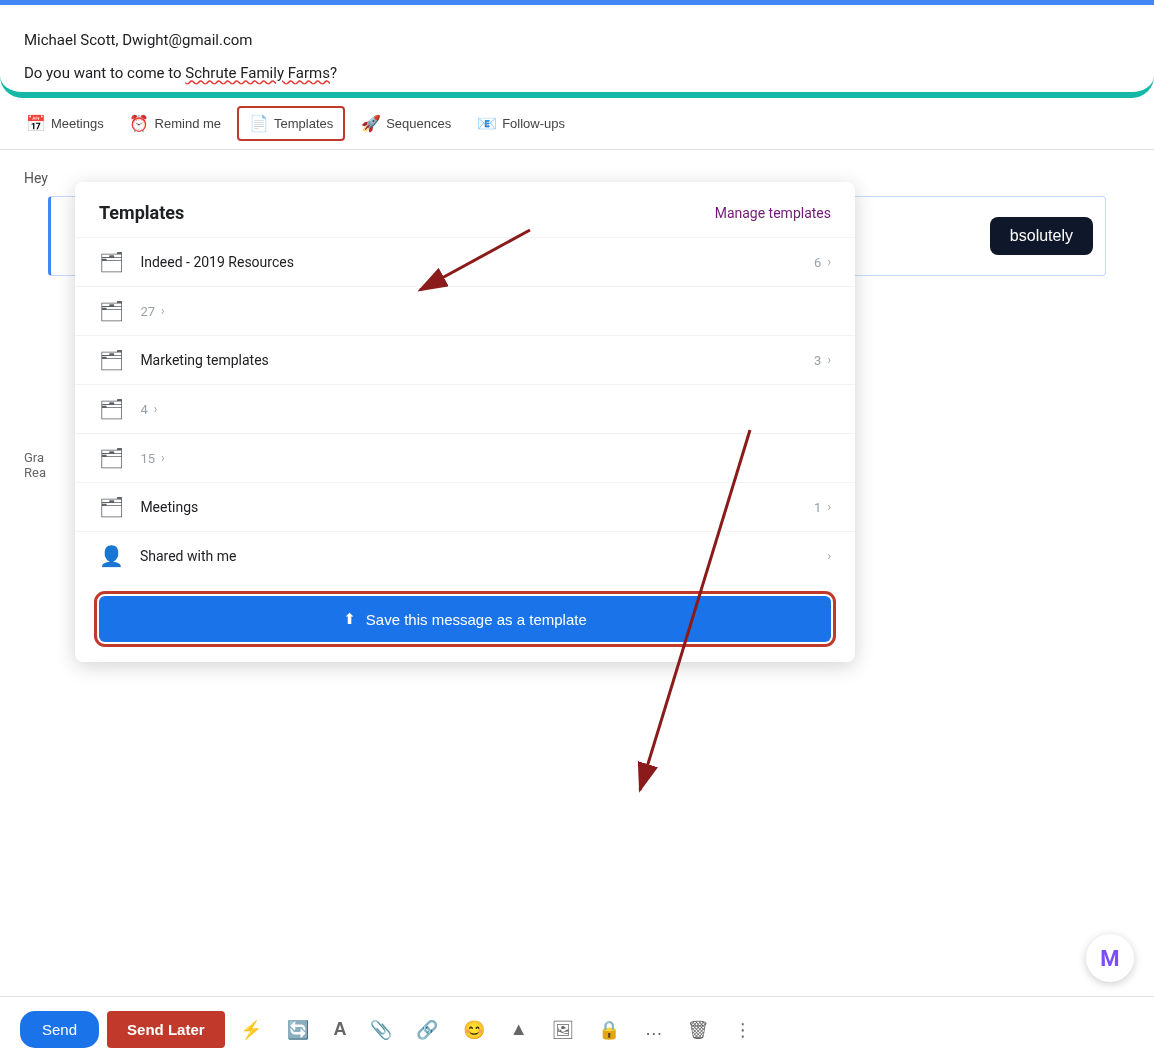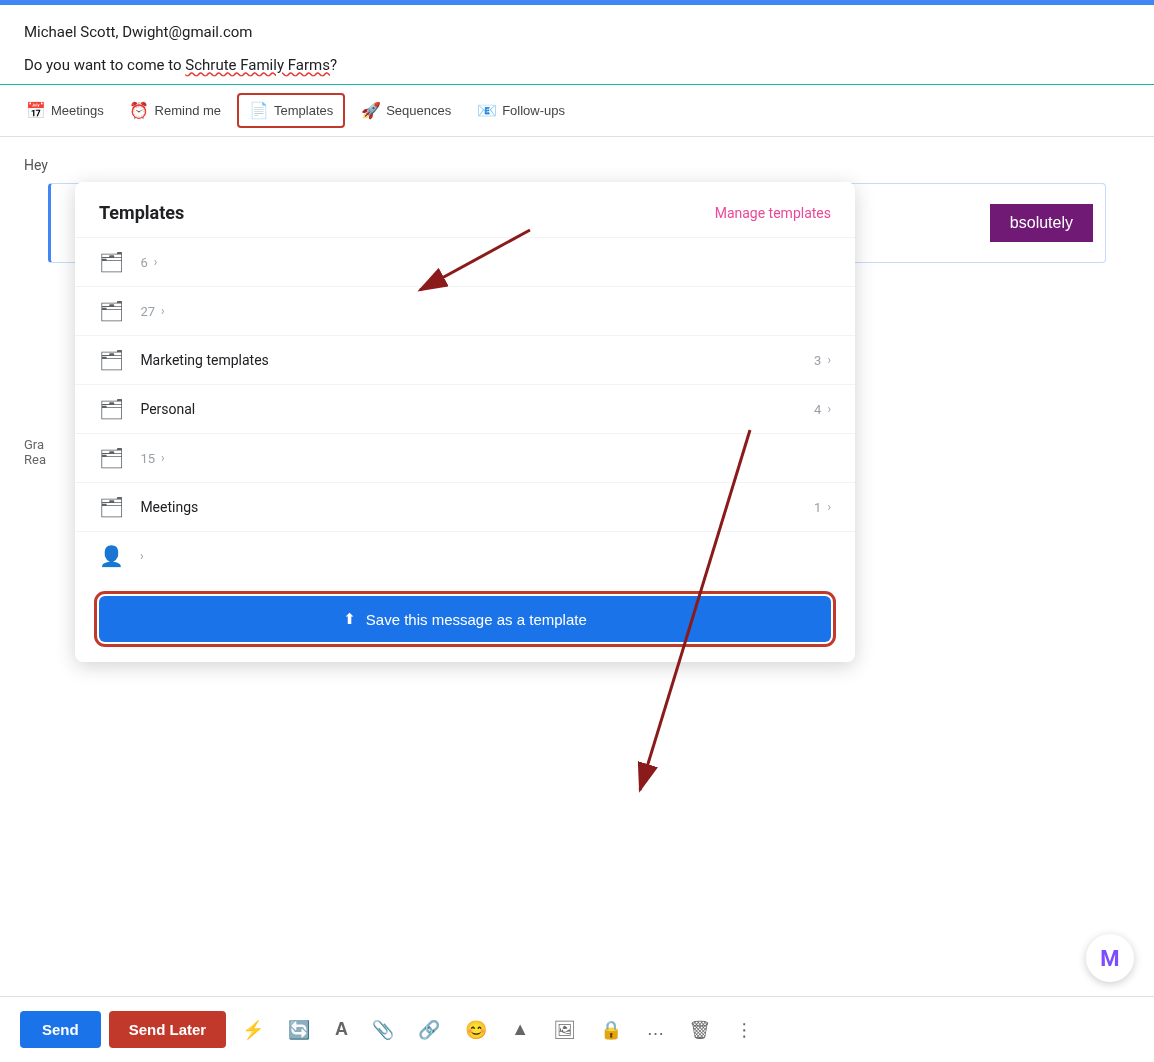"Michael Scott, Dwight@gmail.com" .email-header { border-bottom: 1px solid #14b8a6 -> 6px solid #14b8a6; border-radius: none -> 22px; padding: 18px 24px 10px 24px -> 26px 24px 10px 24px }
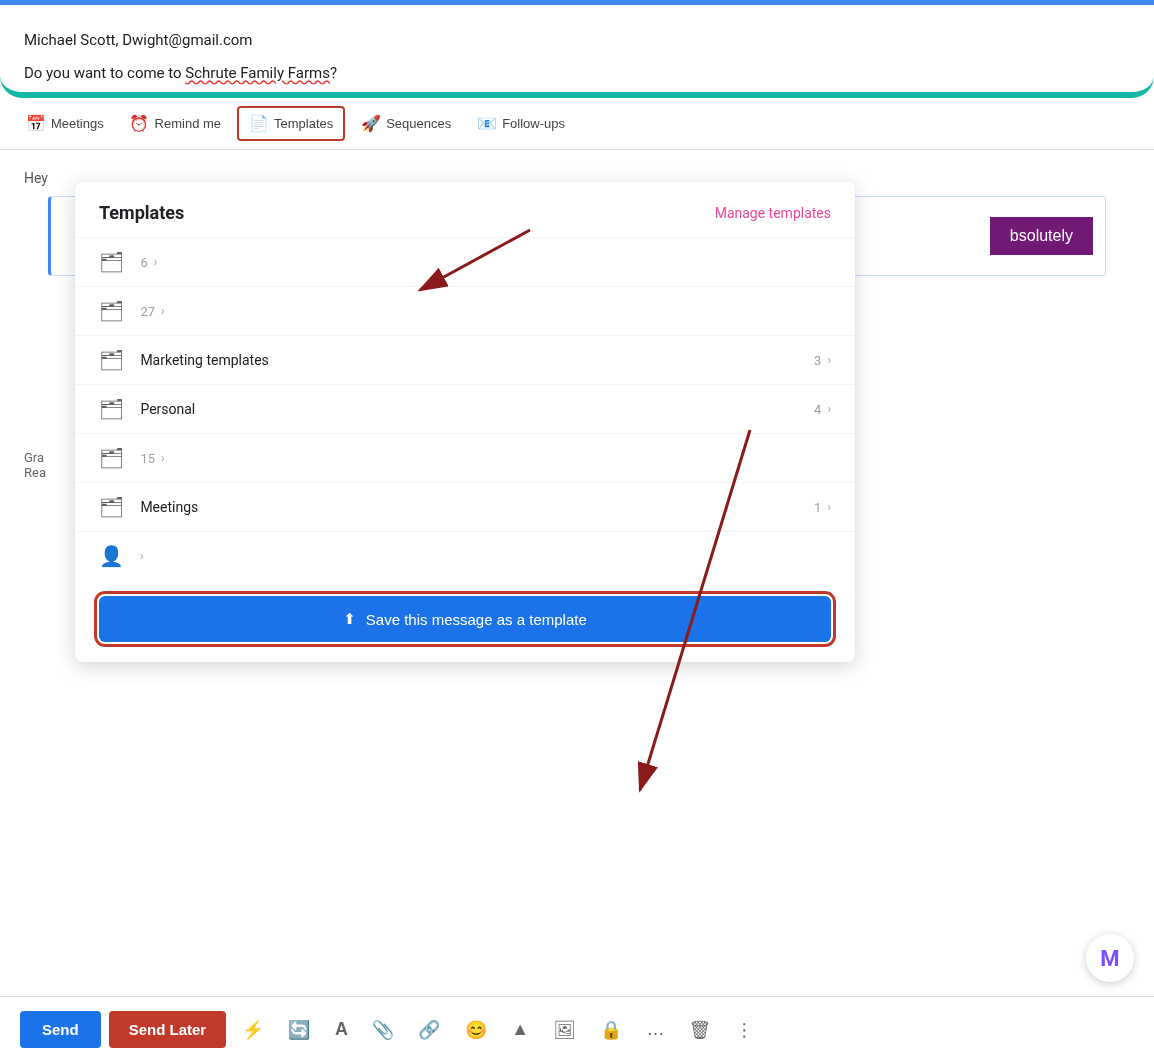"Manage templates" .manage-link { color: #ec4899 -> #701a75 }
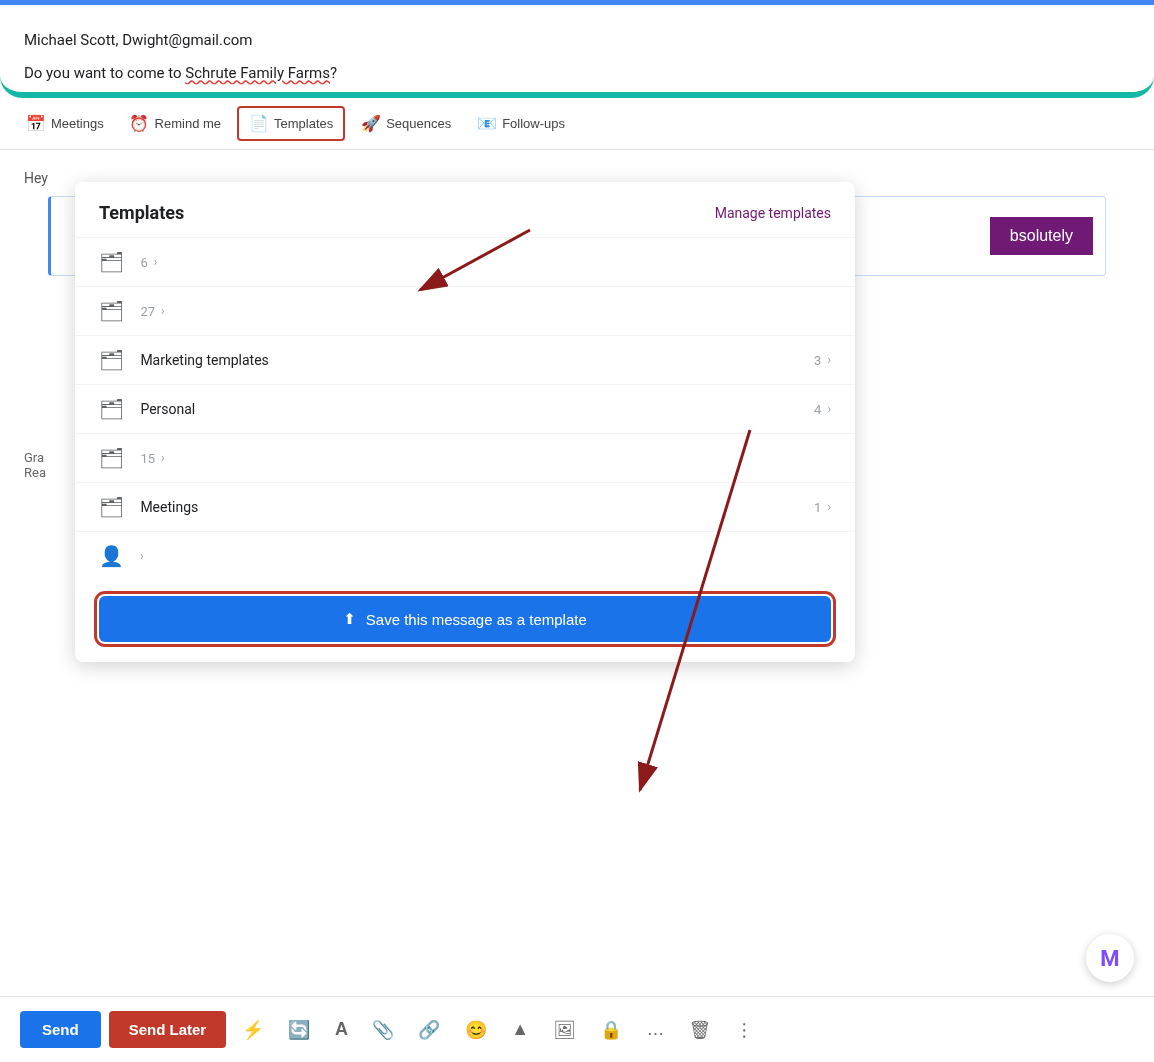"bsolutely" .absolutely-btn { background: #701a75 -> #0f172a; border-radius: 0 -> 8px }
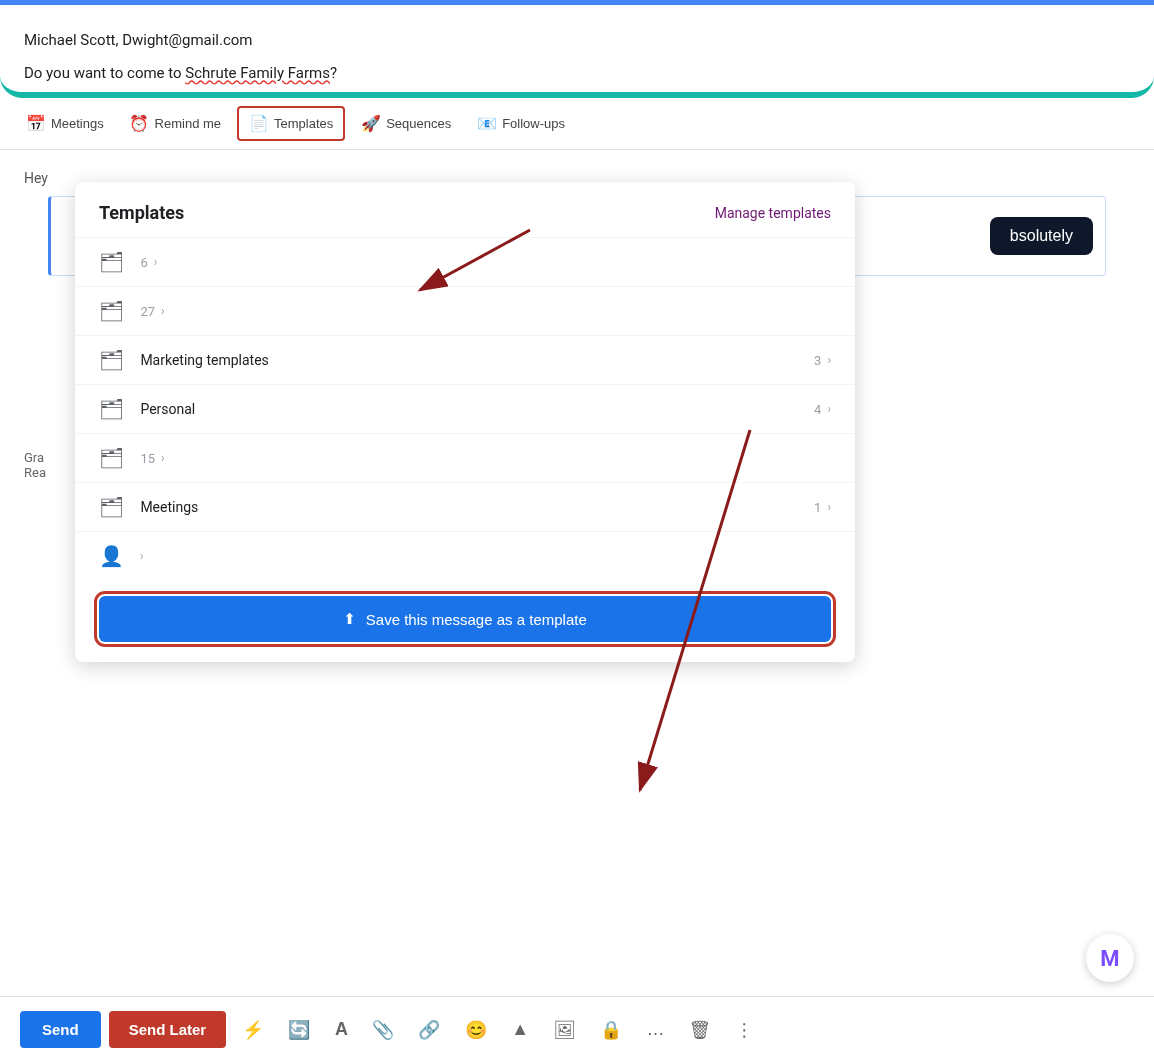"Indeed - 2019 Resources" span.template-name { html: none -> <span>Indeed - 2019 Resources</span> }
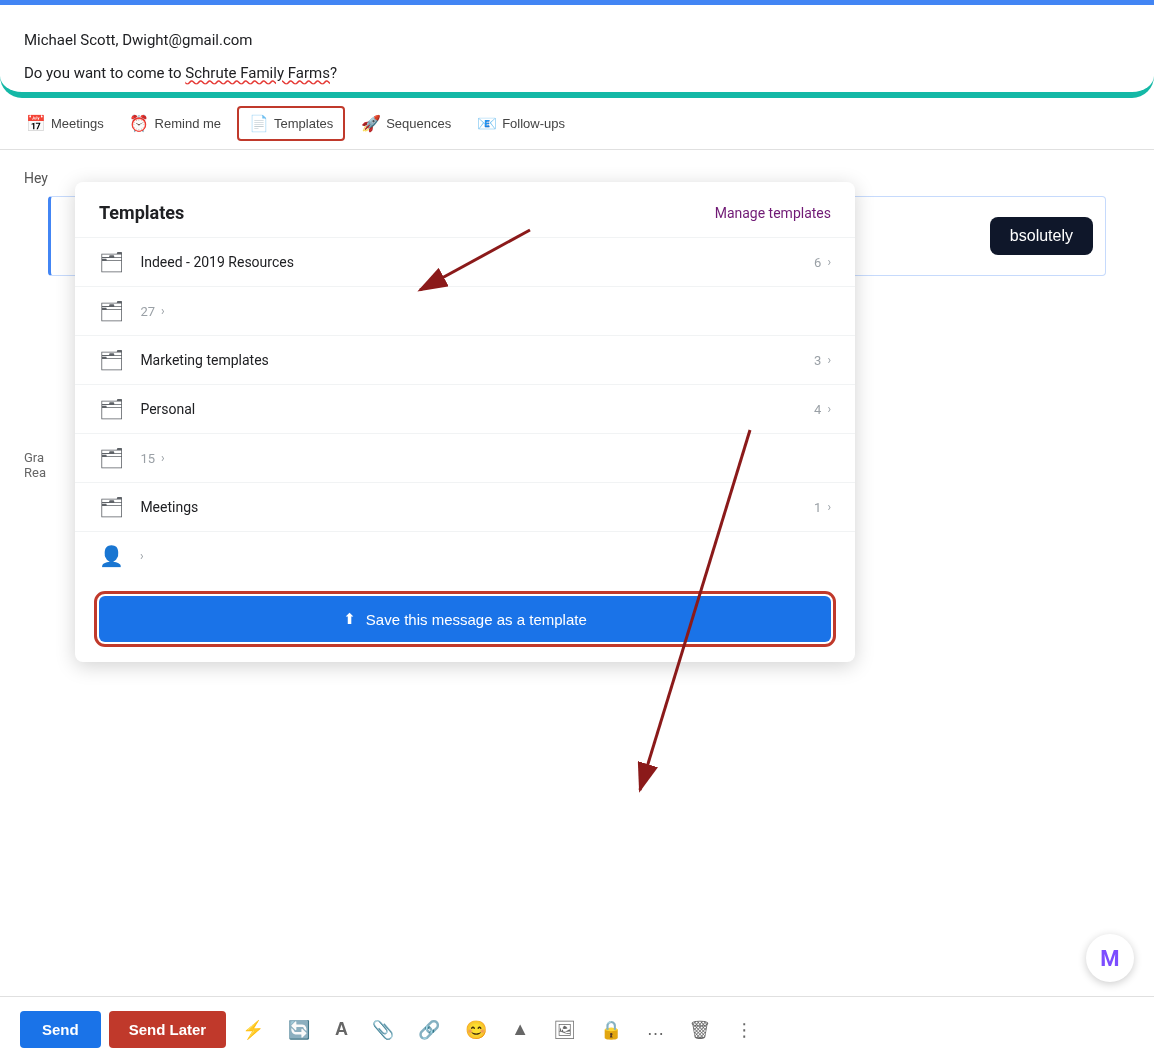"Personal" span.template-name { html: <span>Personal</span> -> none }
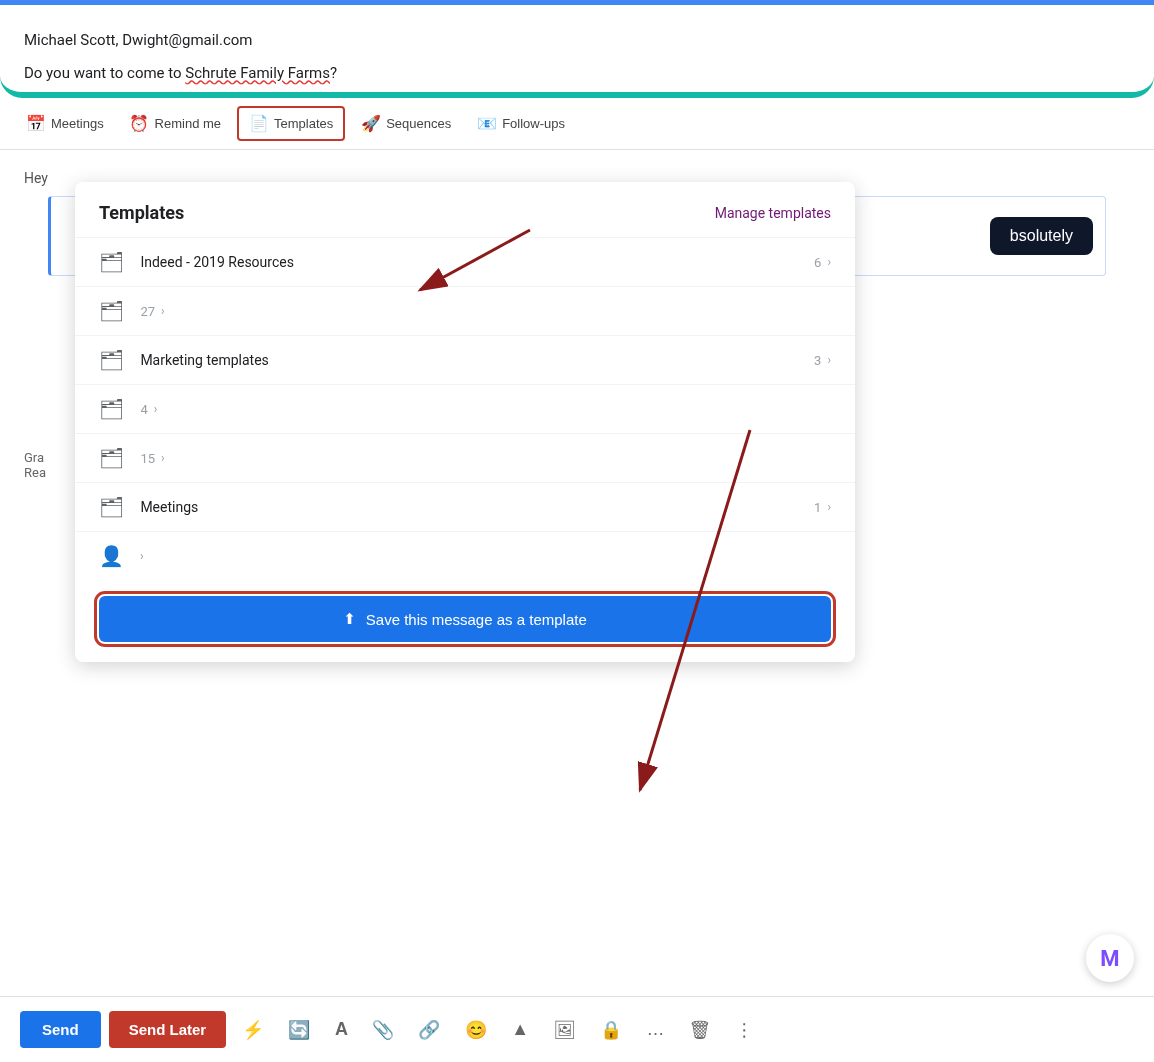"Shared with me" span.template-name { html: none -> <span>Shared with me</span> }
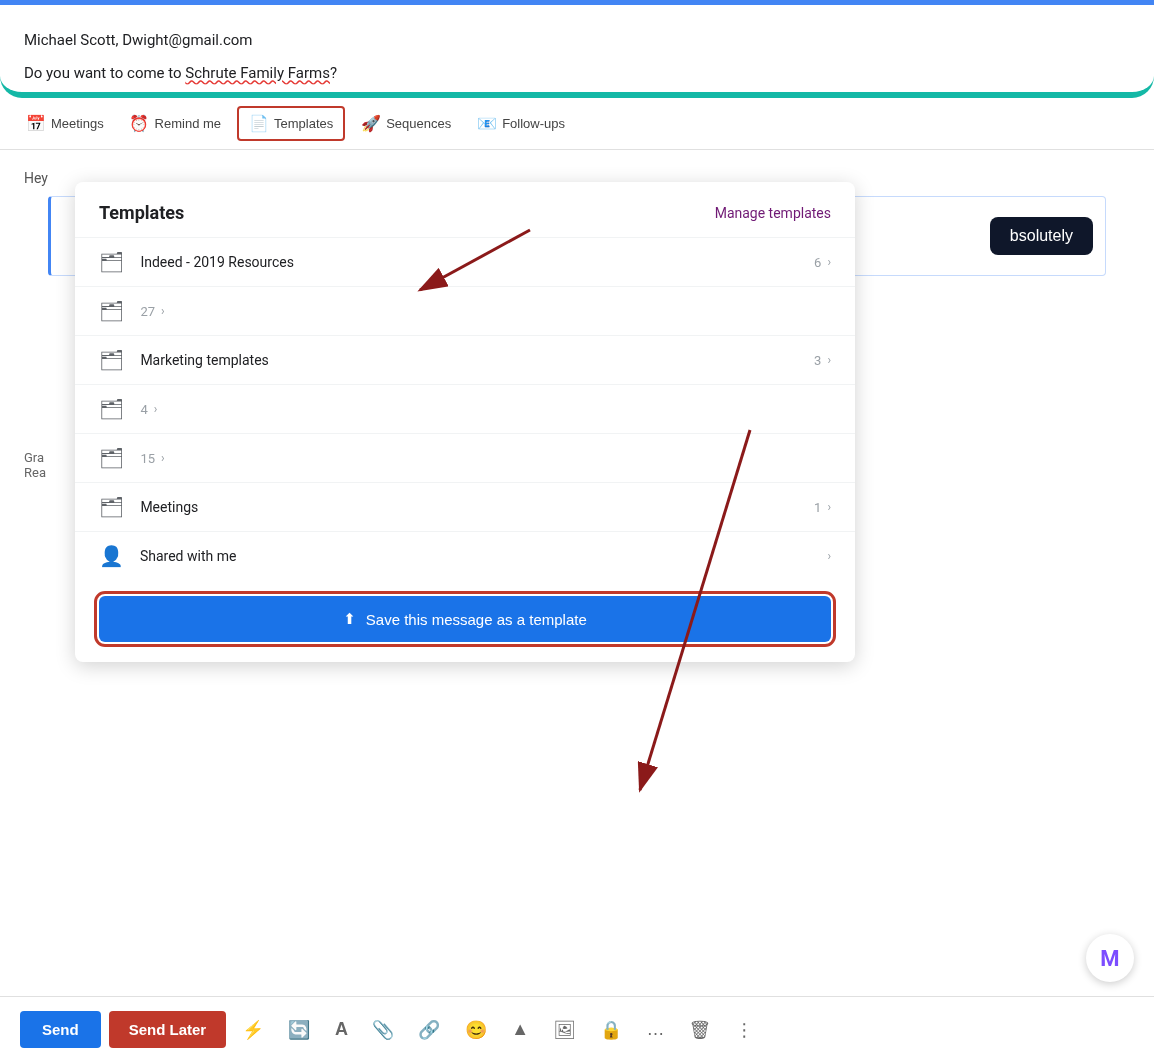"Send" .send-btn { border-radius: 4px -> 15px; font-weight: 700 -> 400 }
